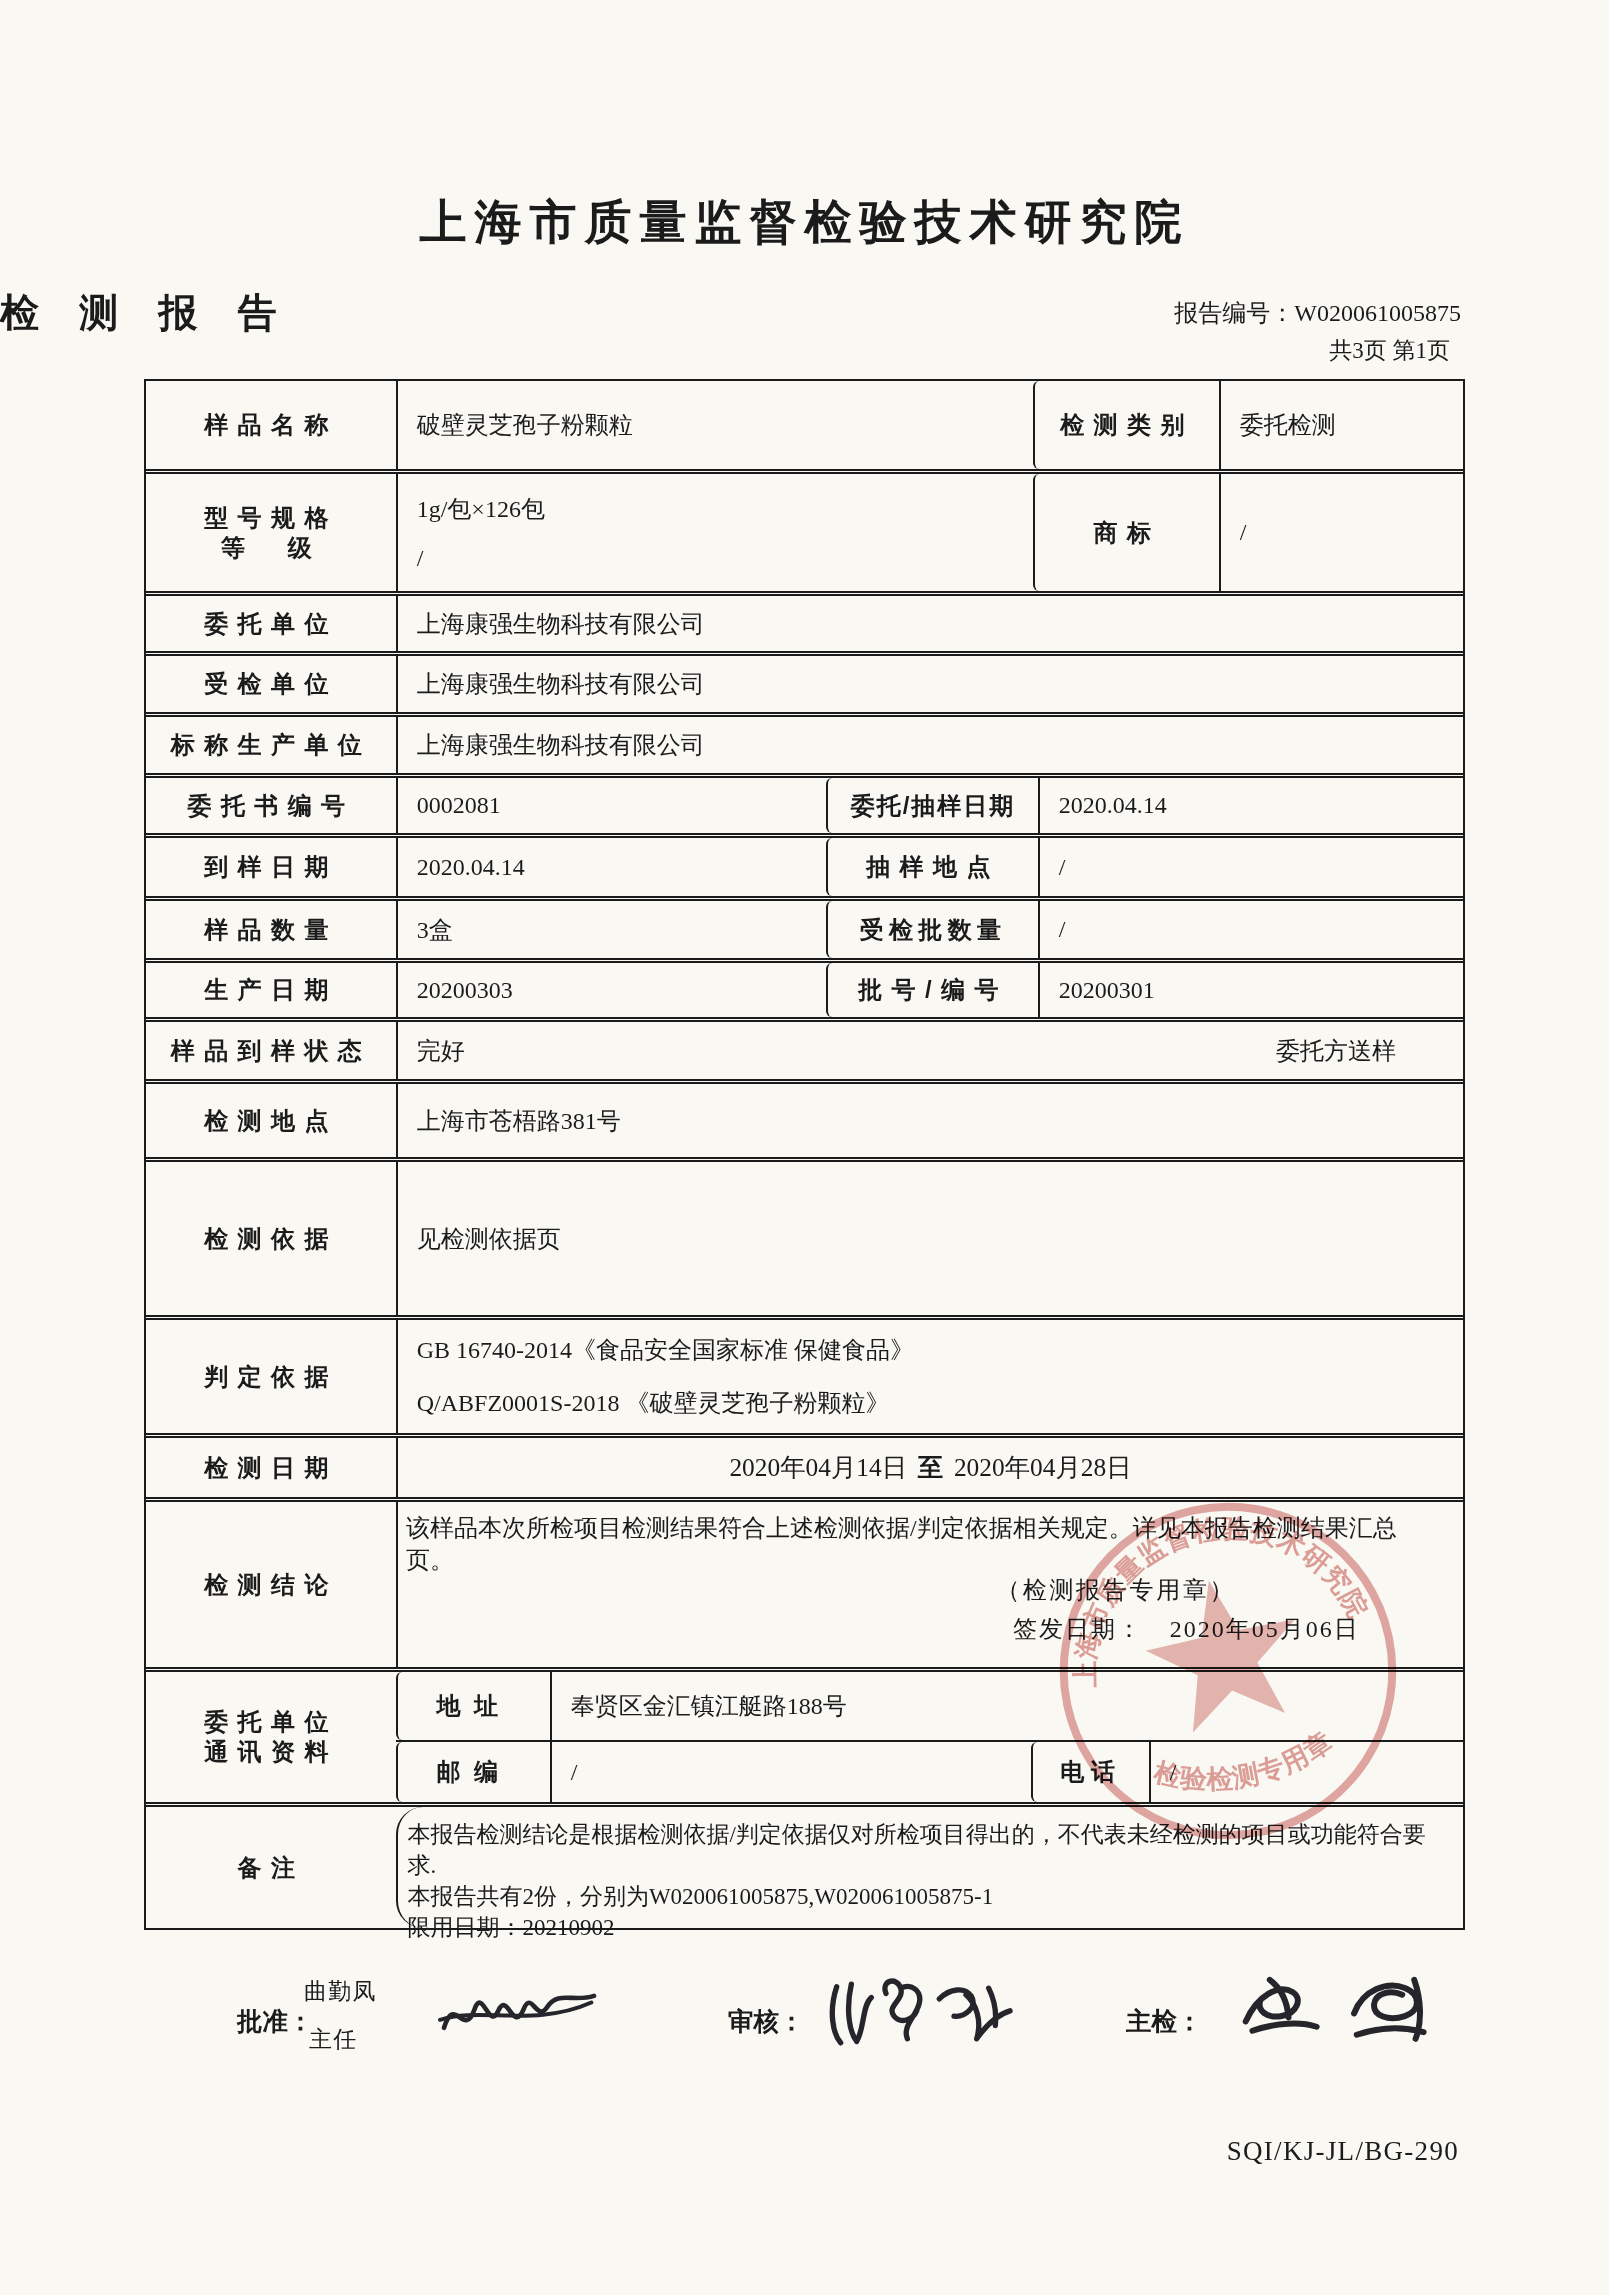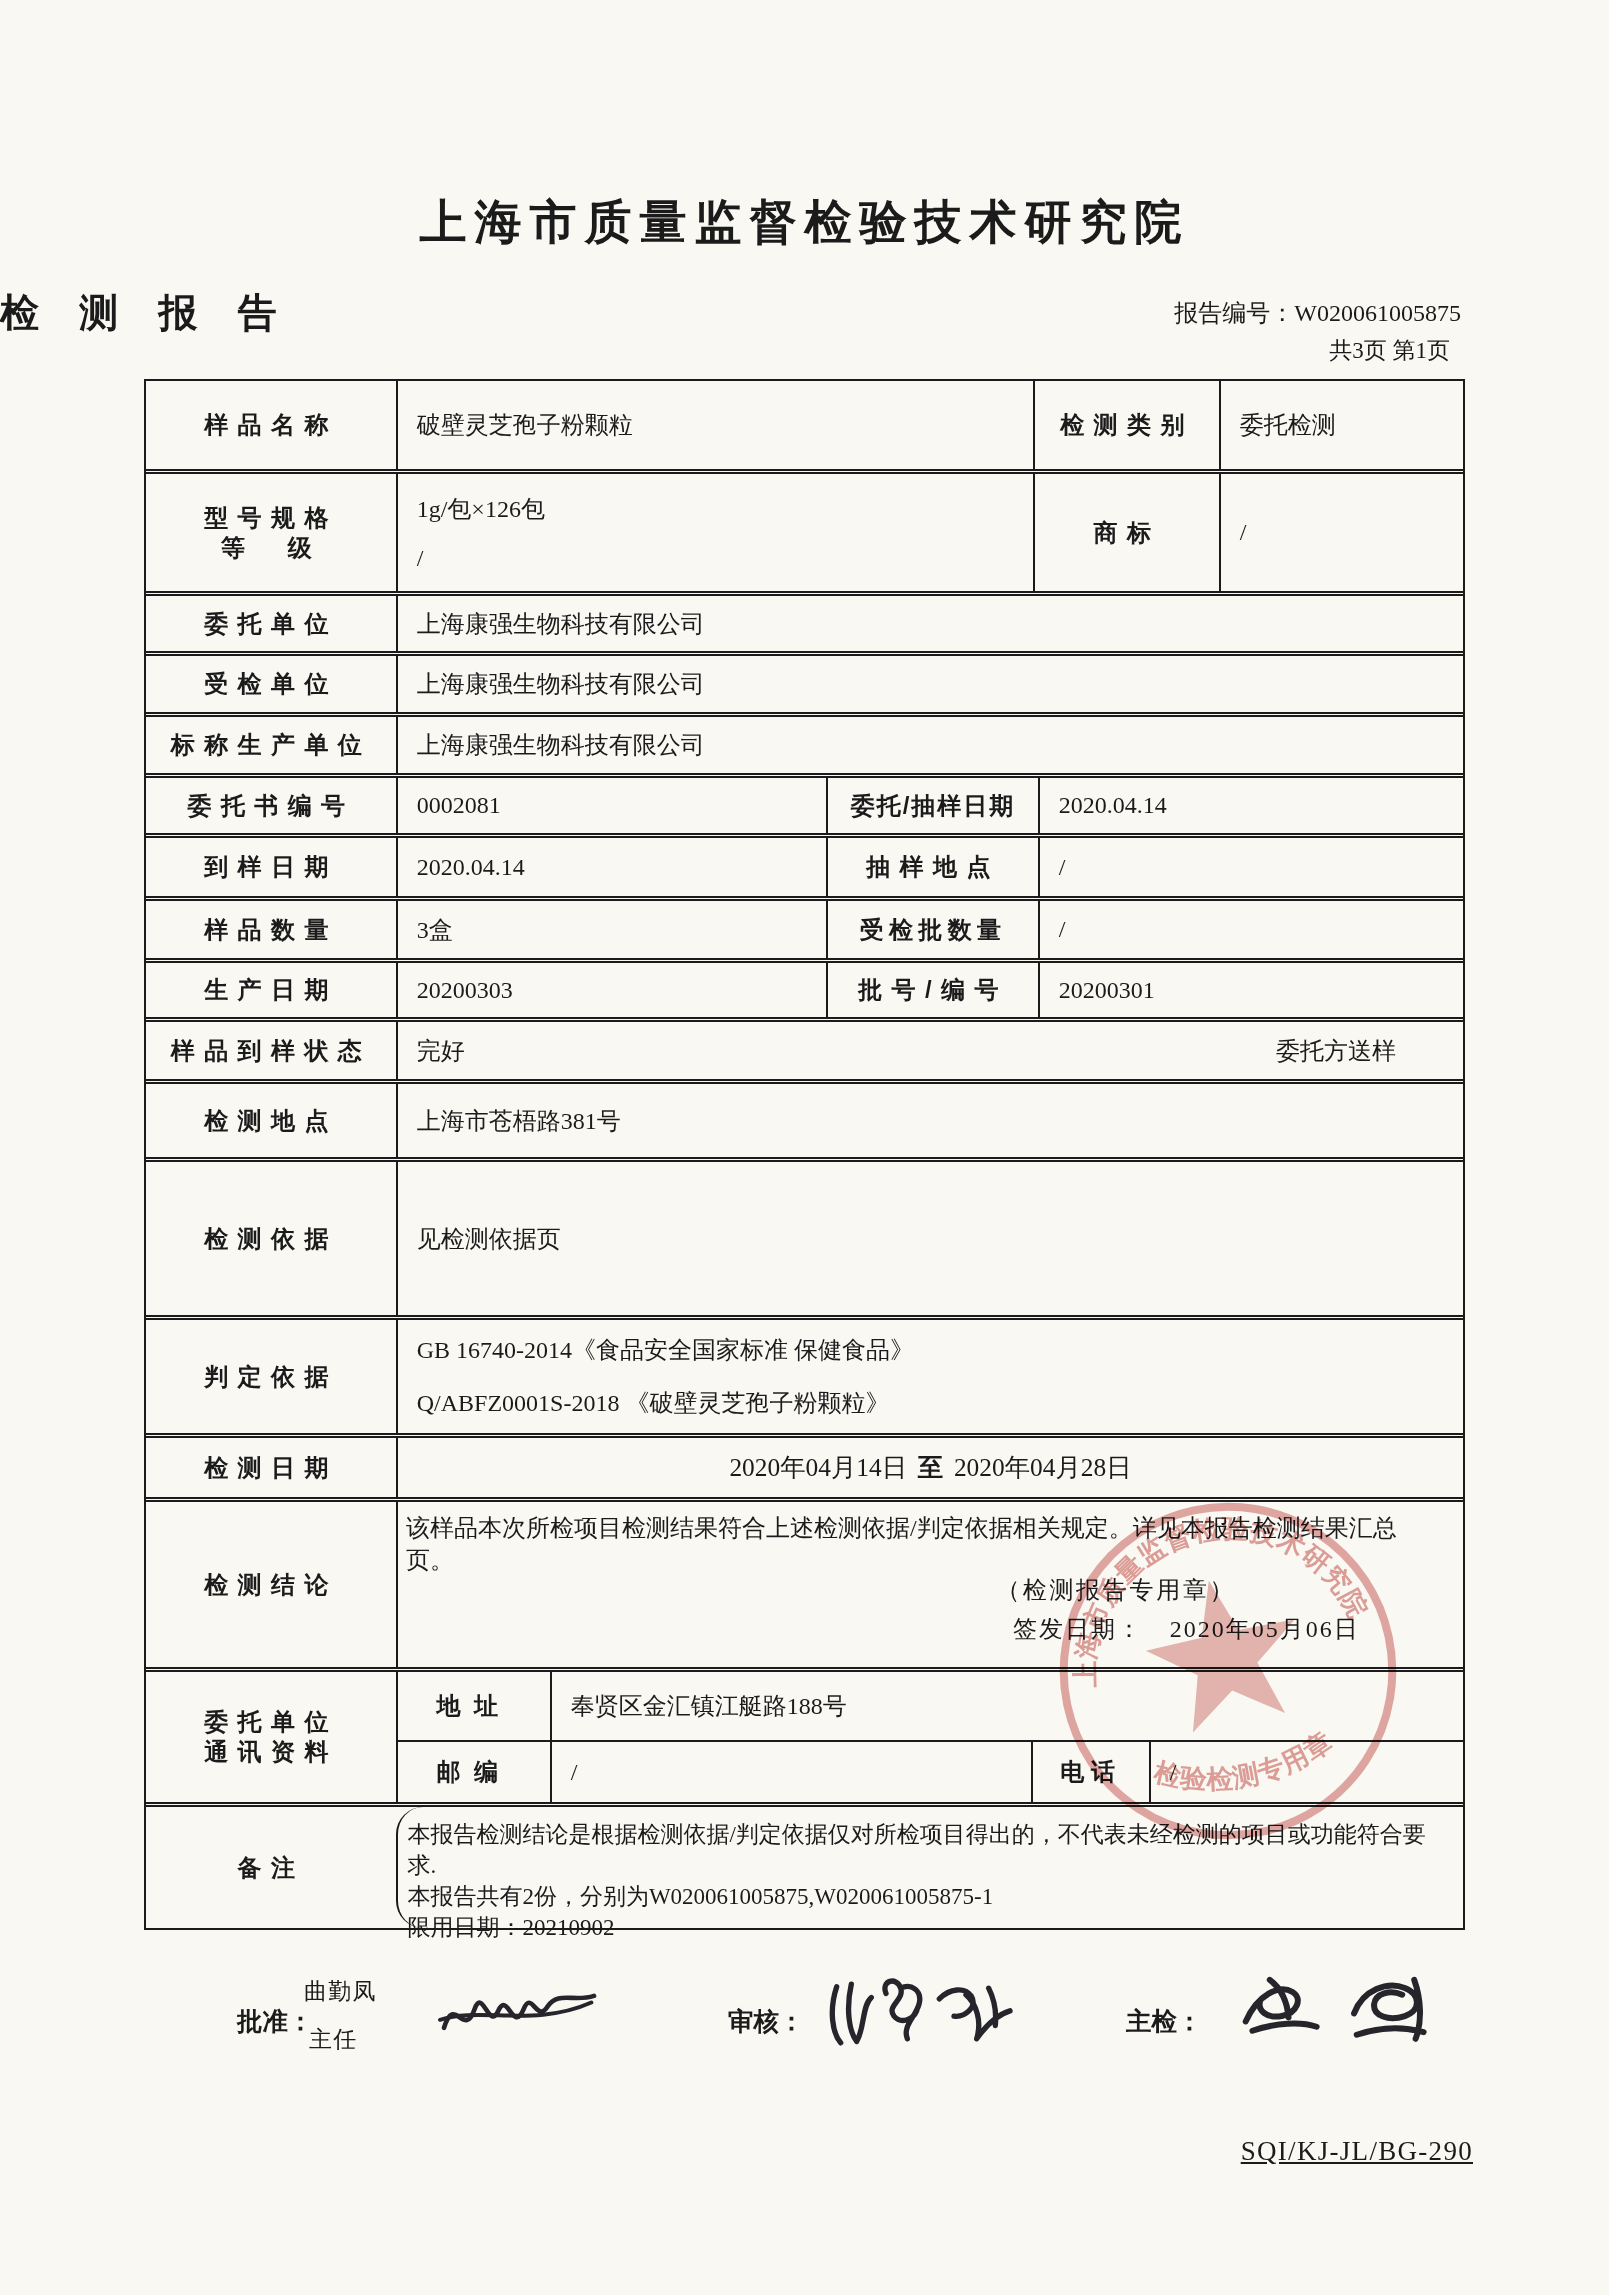"样品名称" .lab { border-radius: none -> 6px }
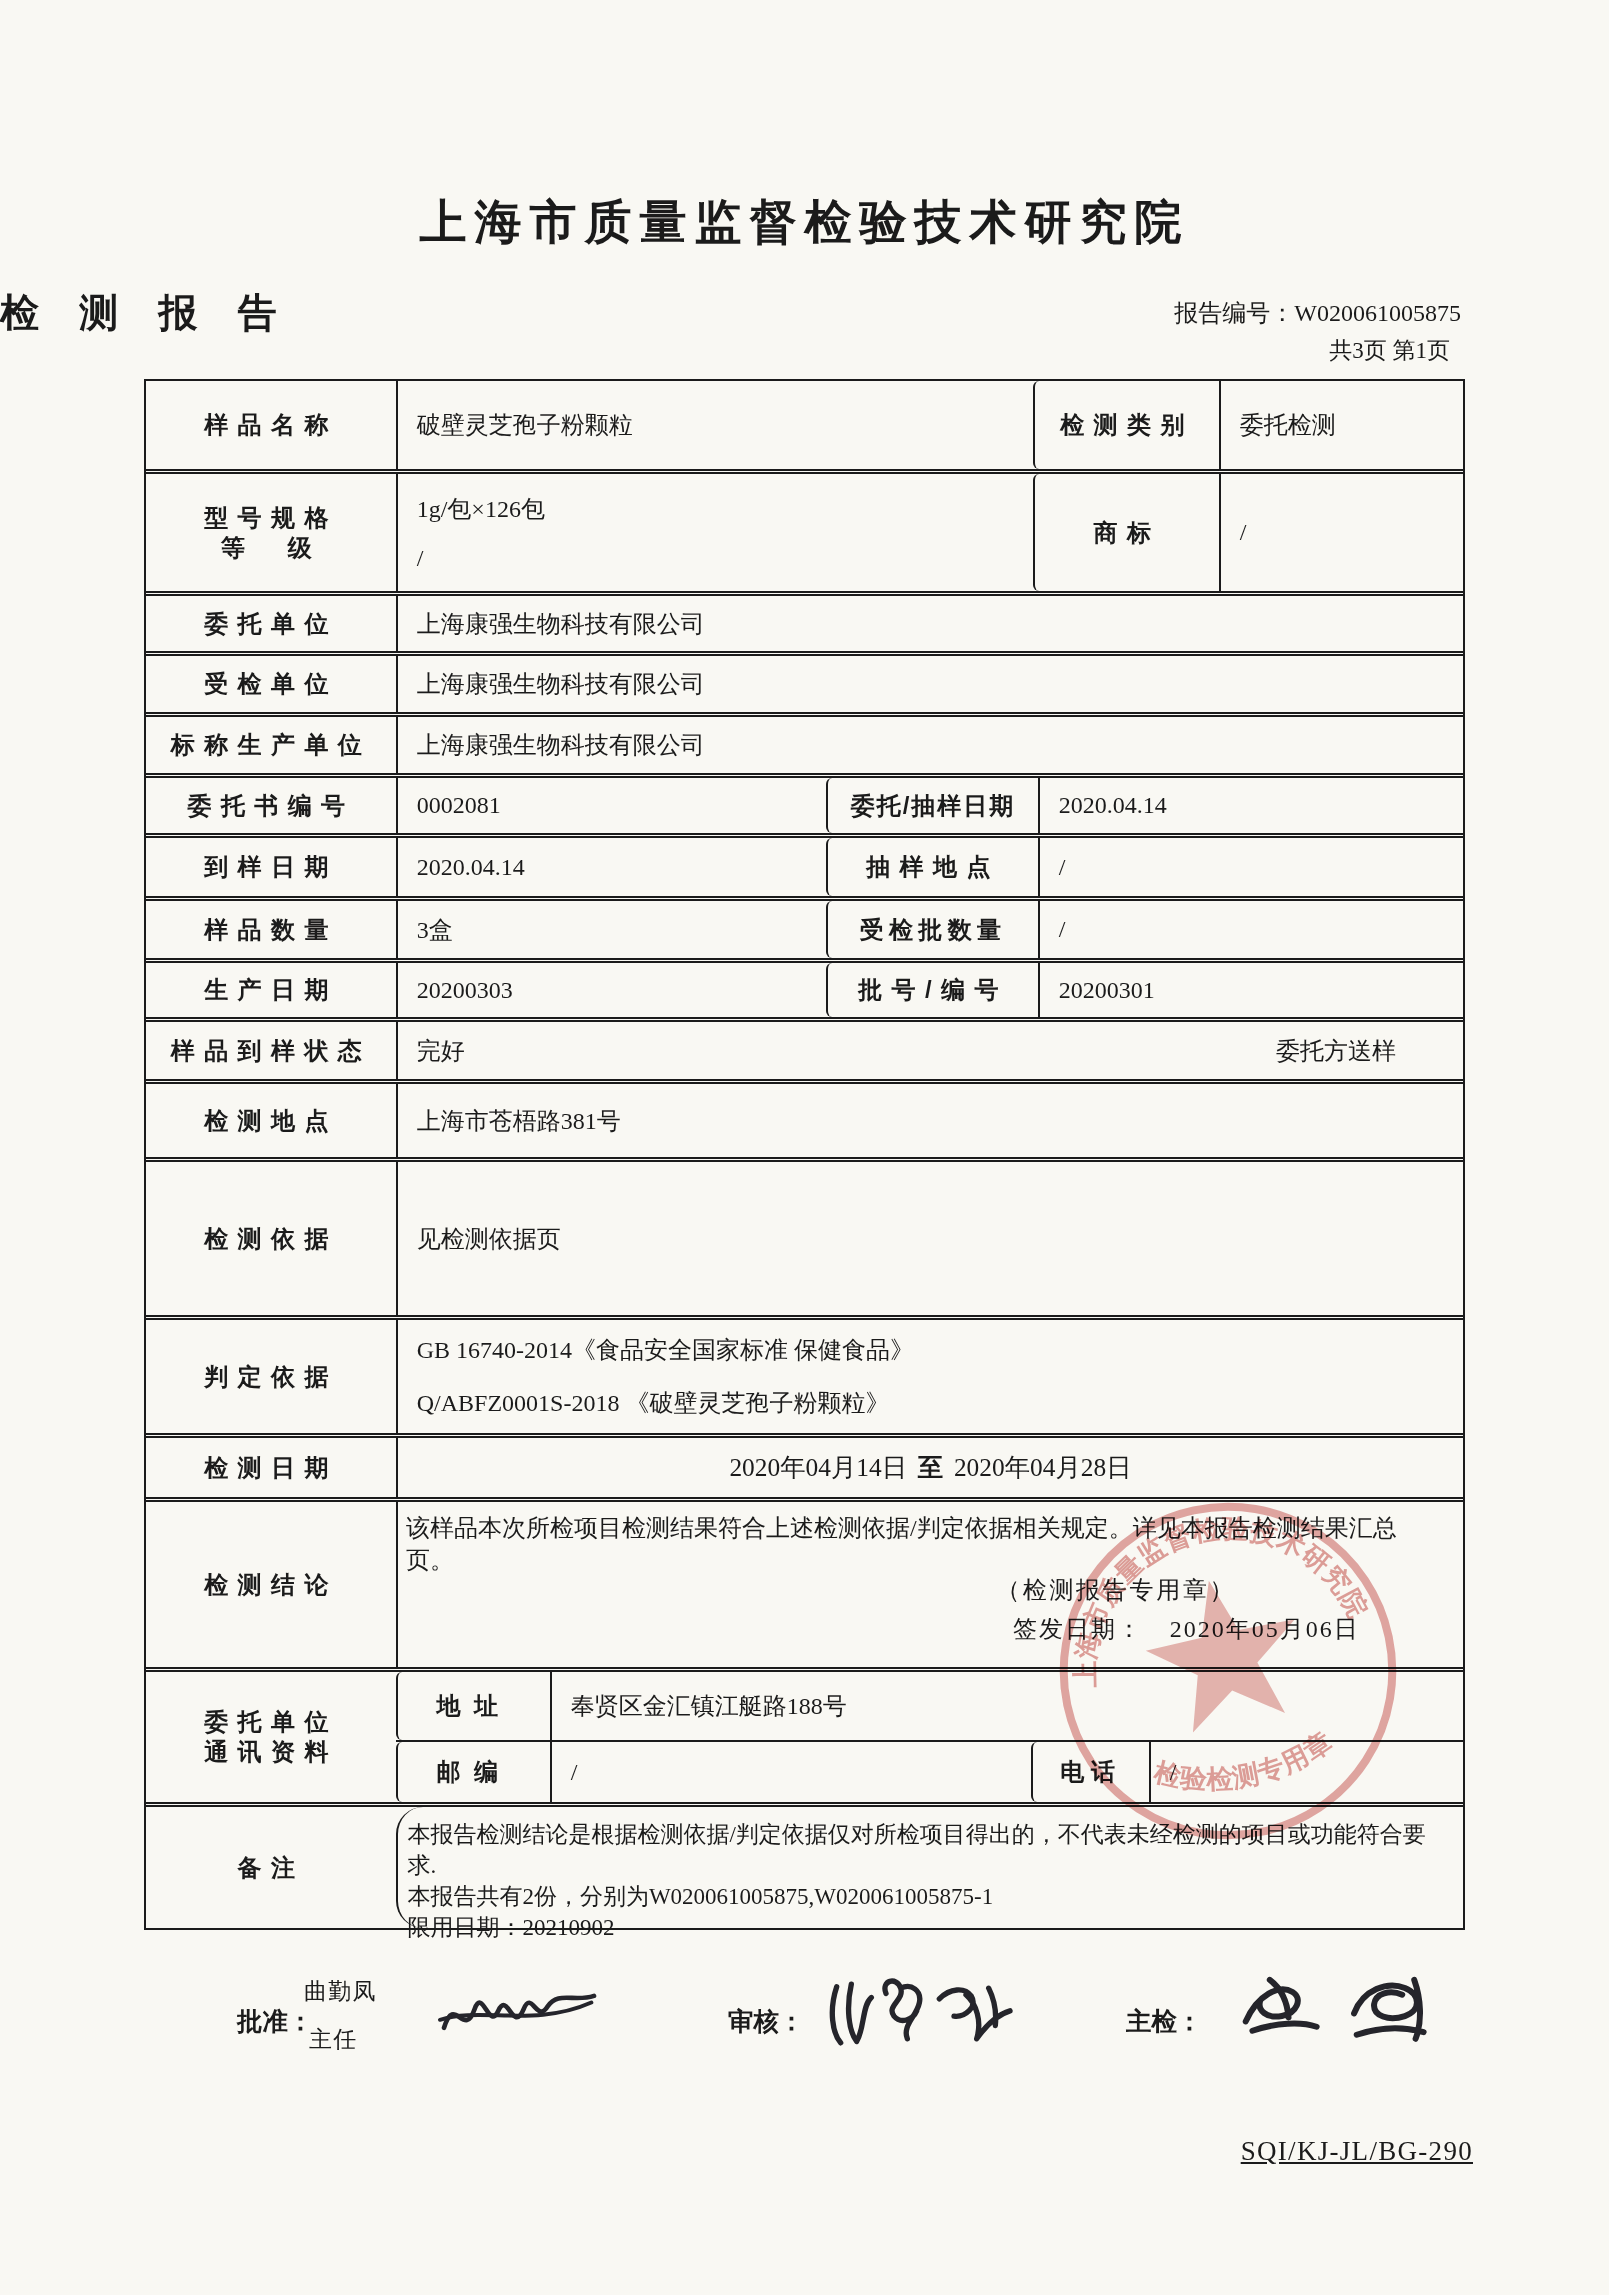"SQI/KJ-JL/BG-290" .footer-code { right: 136px -> 150px; text-decoration: underline -> none }
